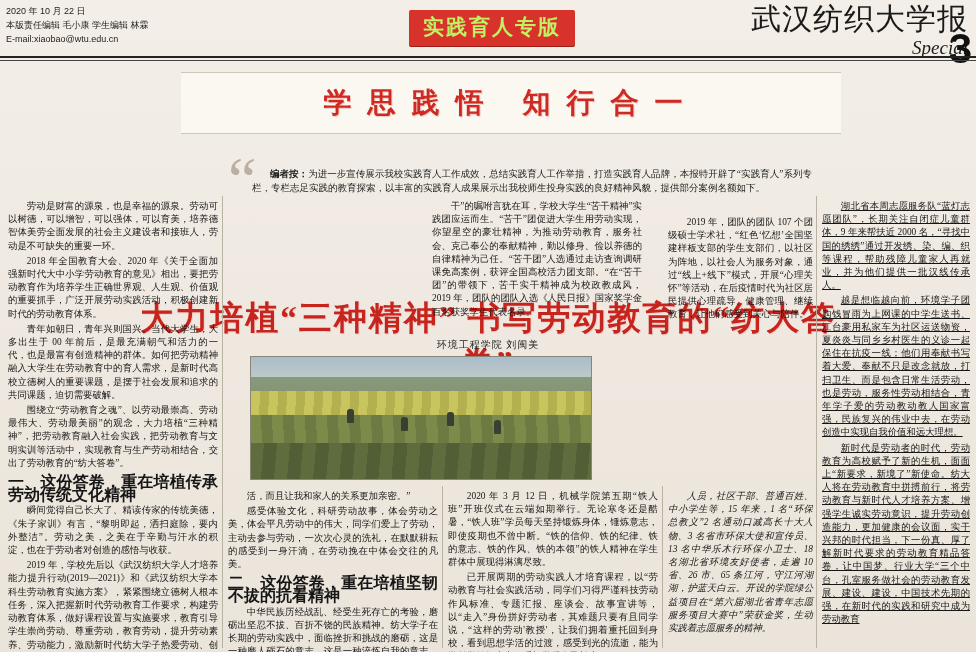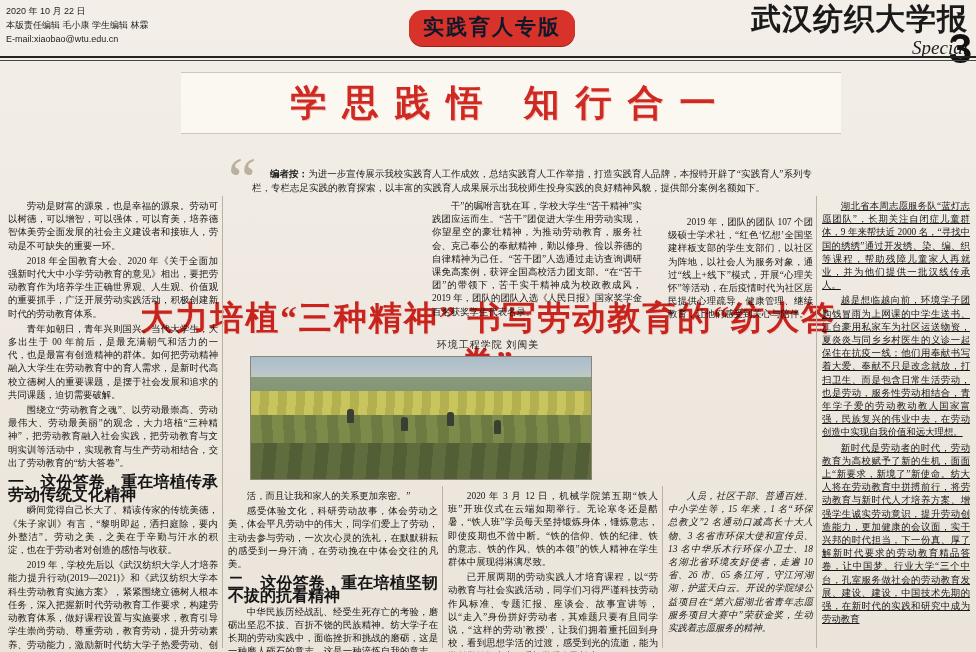"实践育人专版" .mh-banner { border-radius: 14px -> 2px; color: #0f172a -> #bef264 }
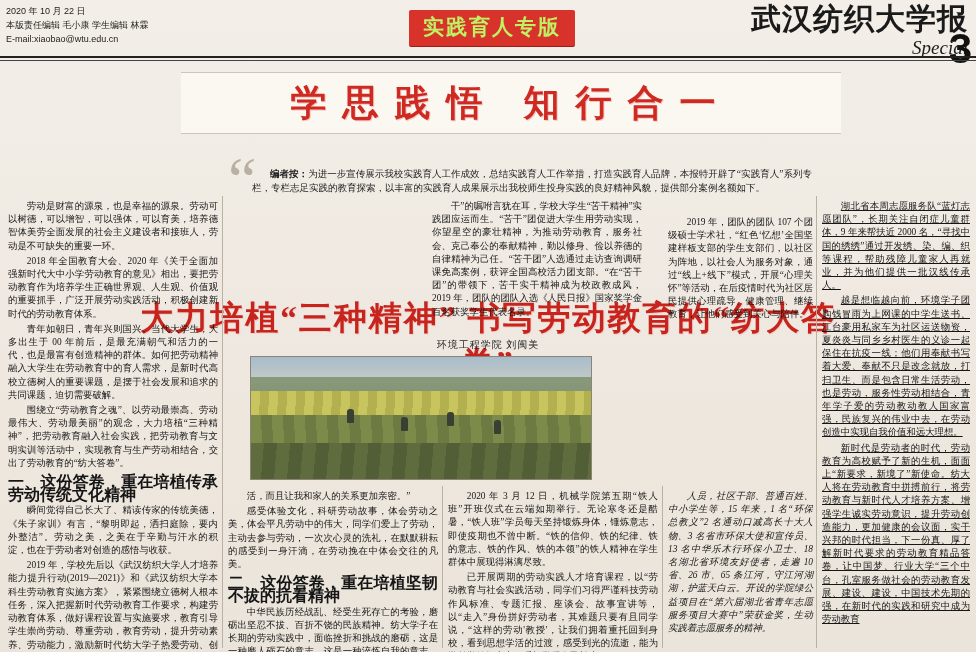"武汉纺织大学报" .mh-title { font-weight: bold -> normal }
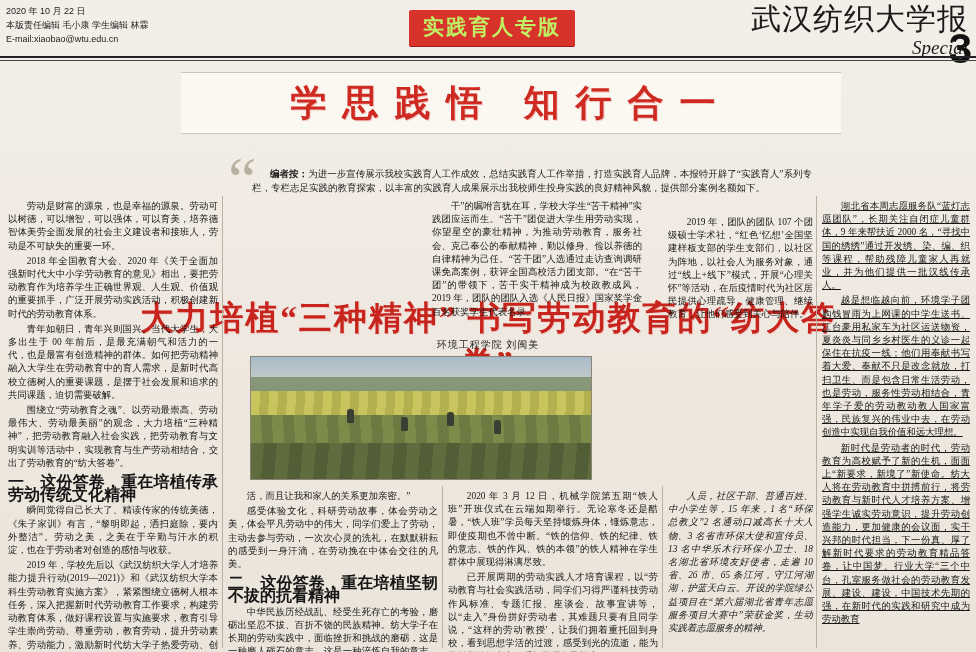"学思践悟 知行合一" .hl-main { font-size: 36px -> 28px }
